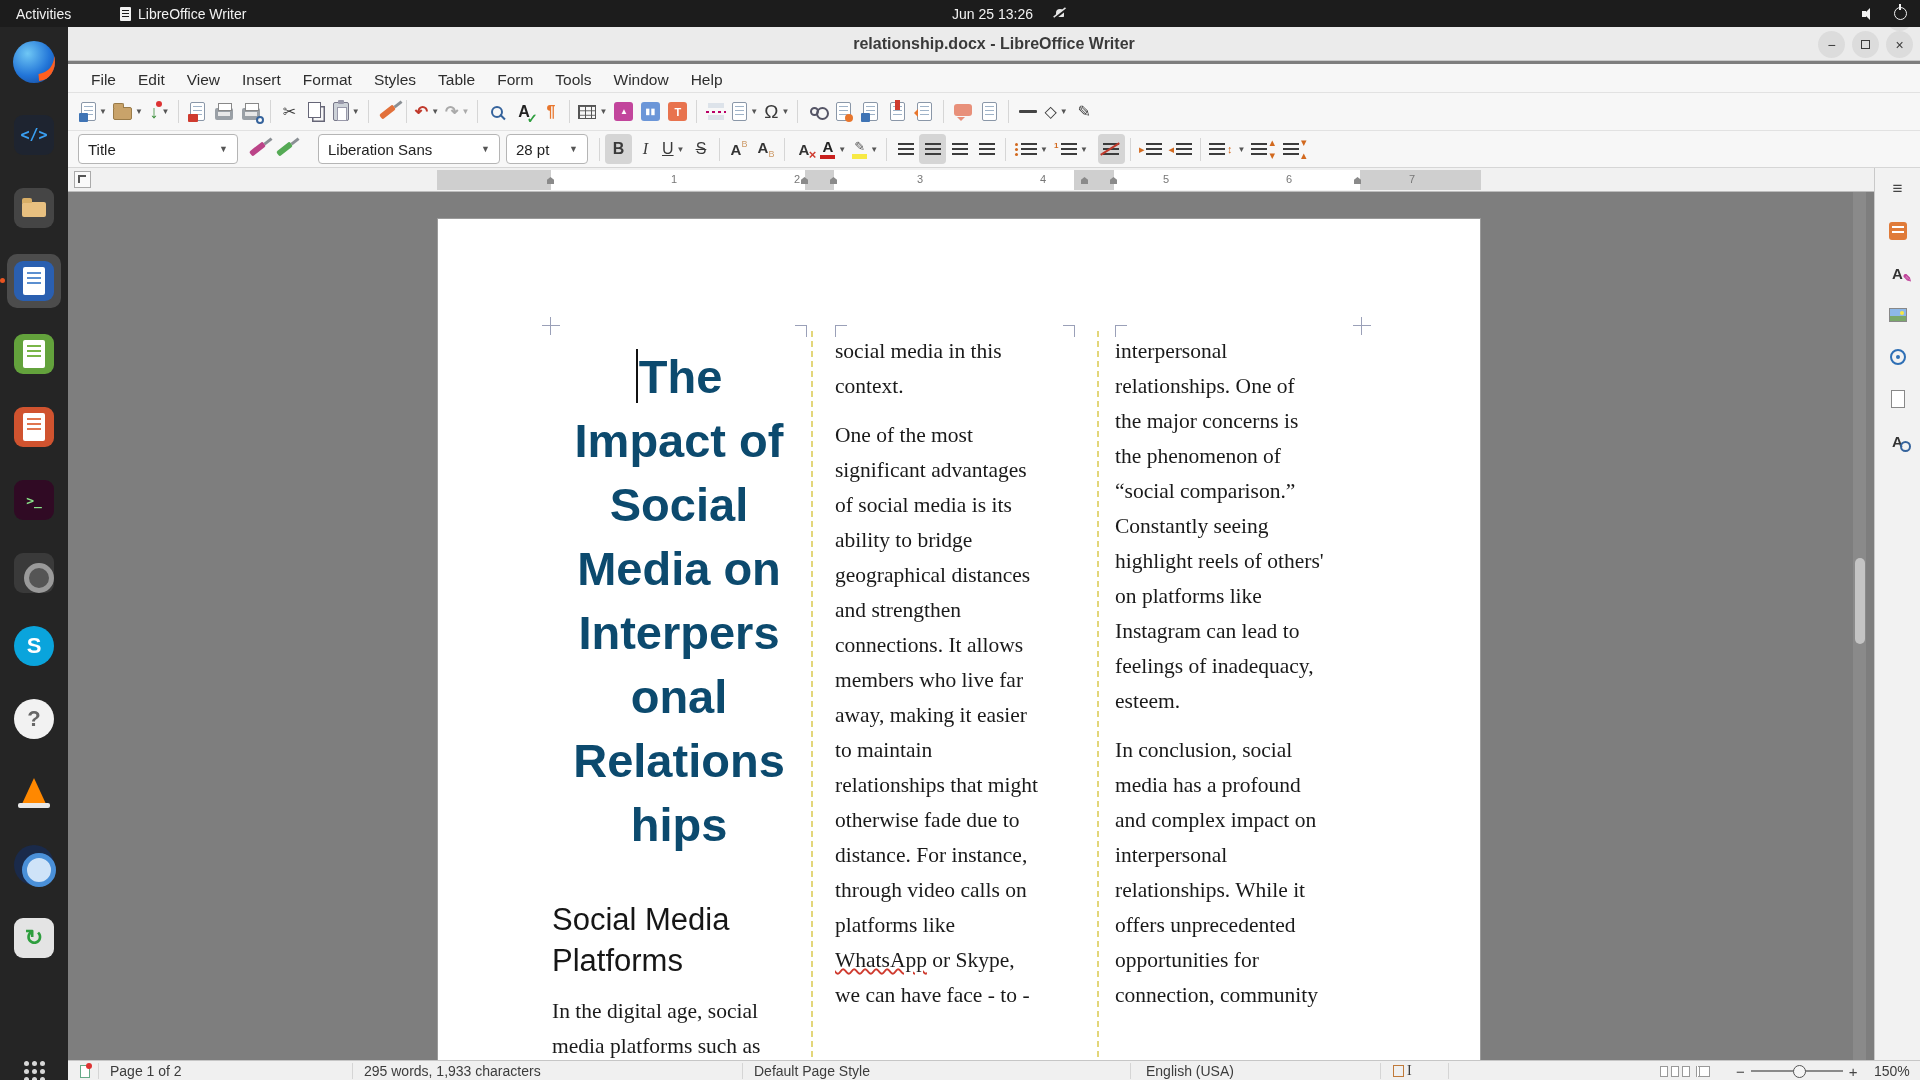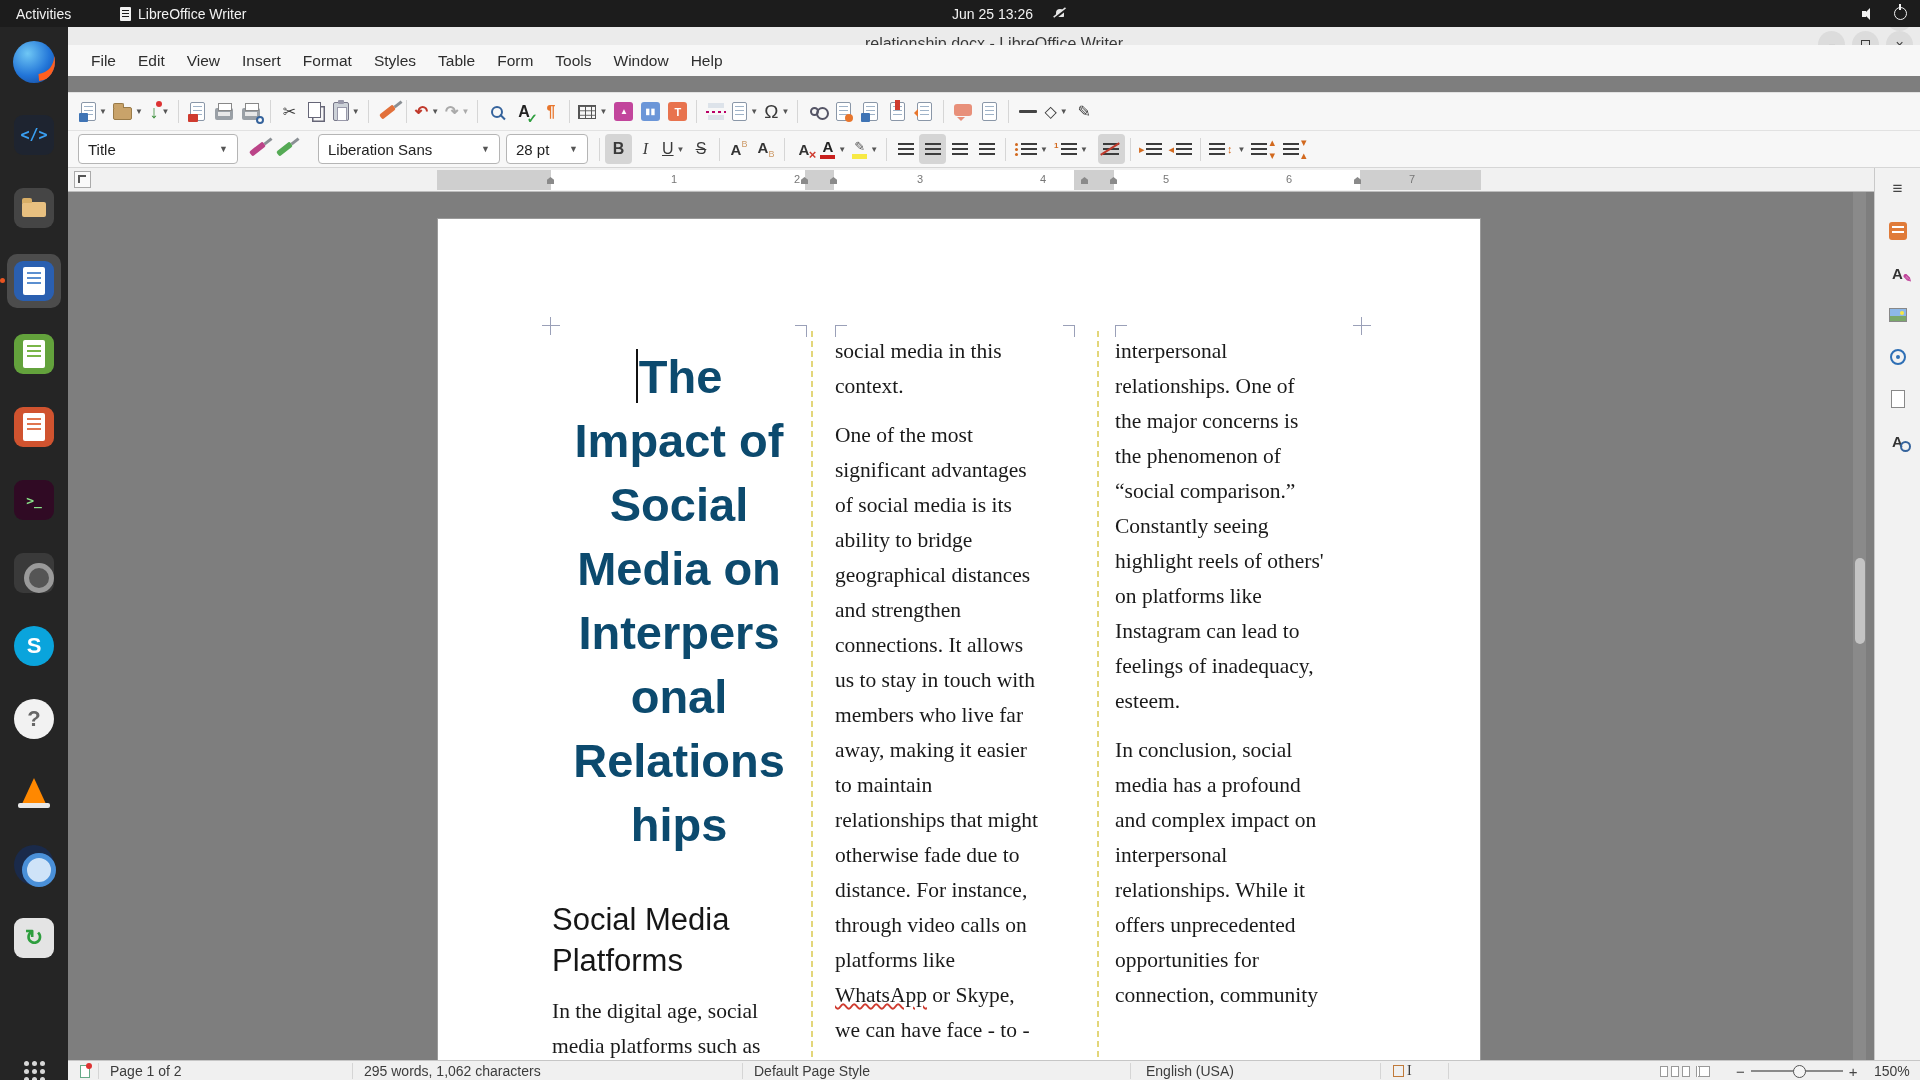"relationship.docx - LibreOffice Writer" #titlebar { font-weight: 400 -> 700 }
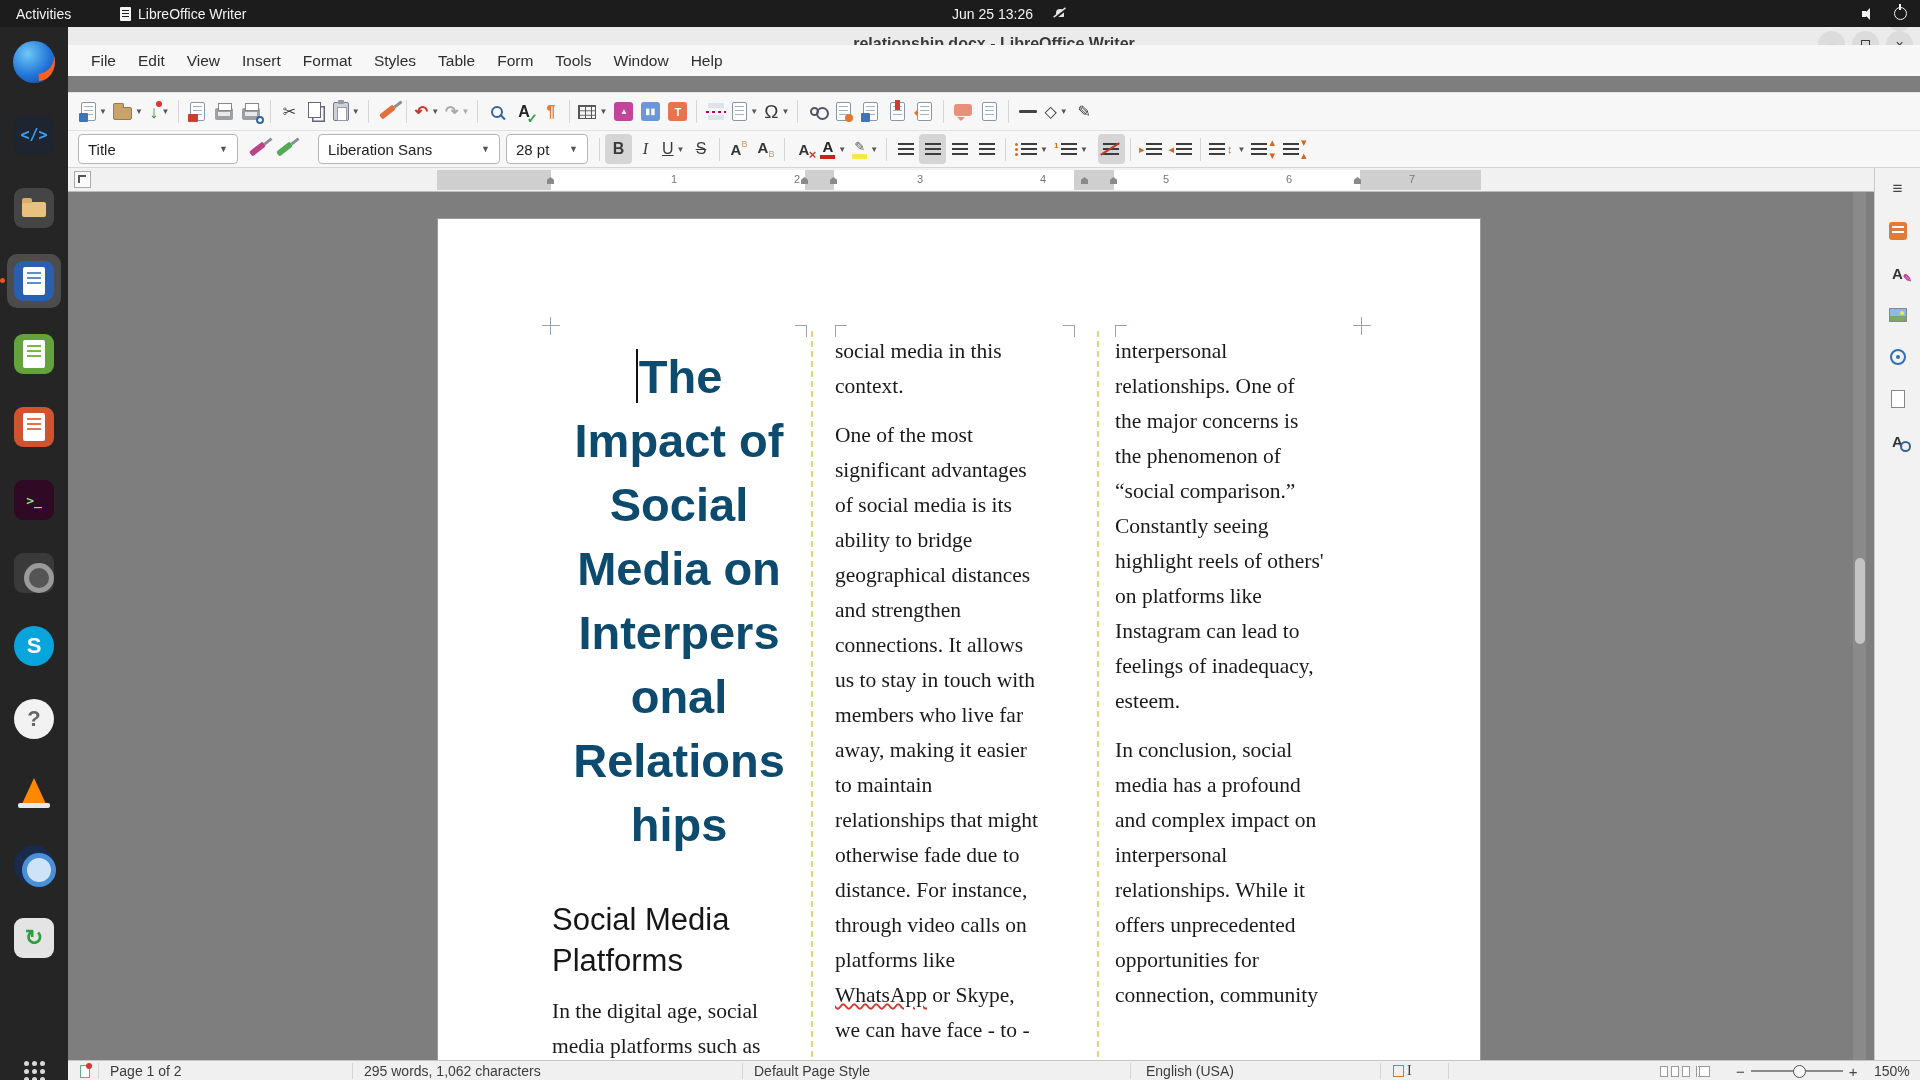"File" #menubar { top: 45px -> 64px }
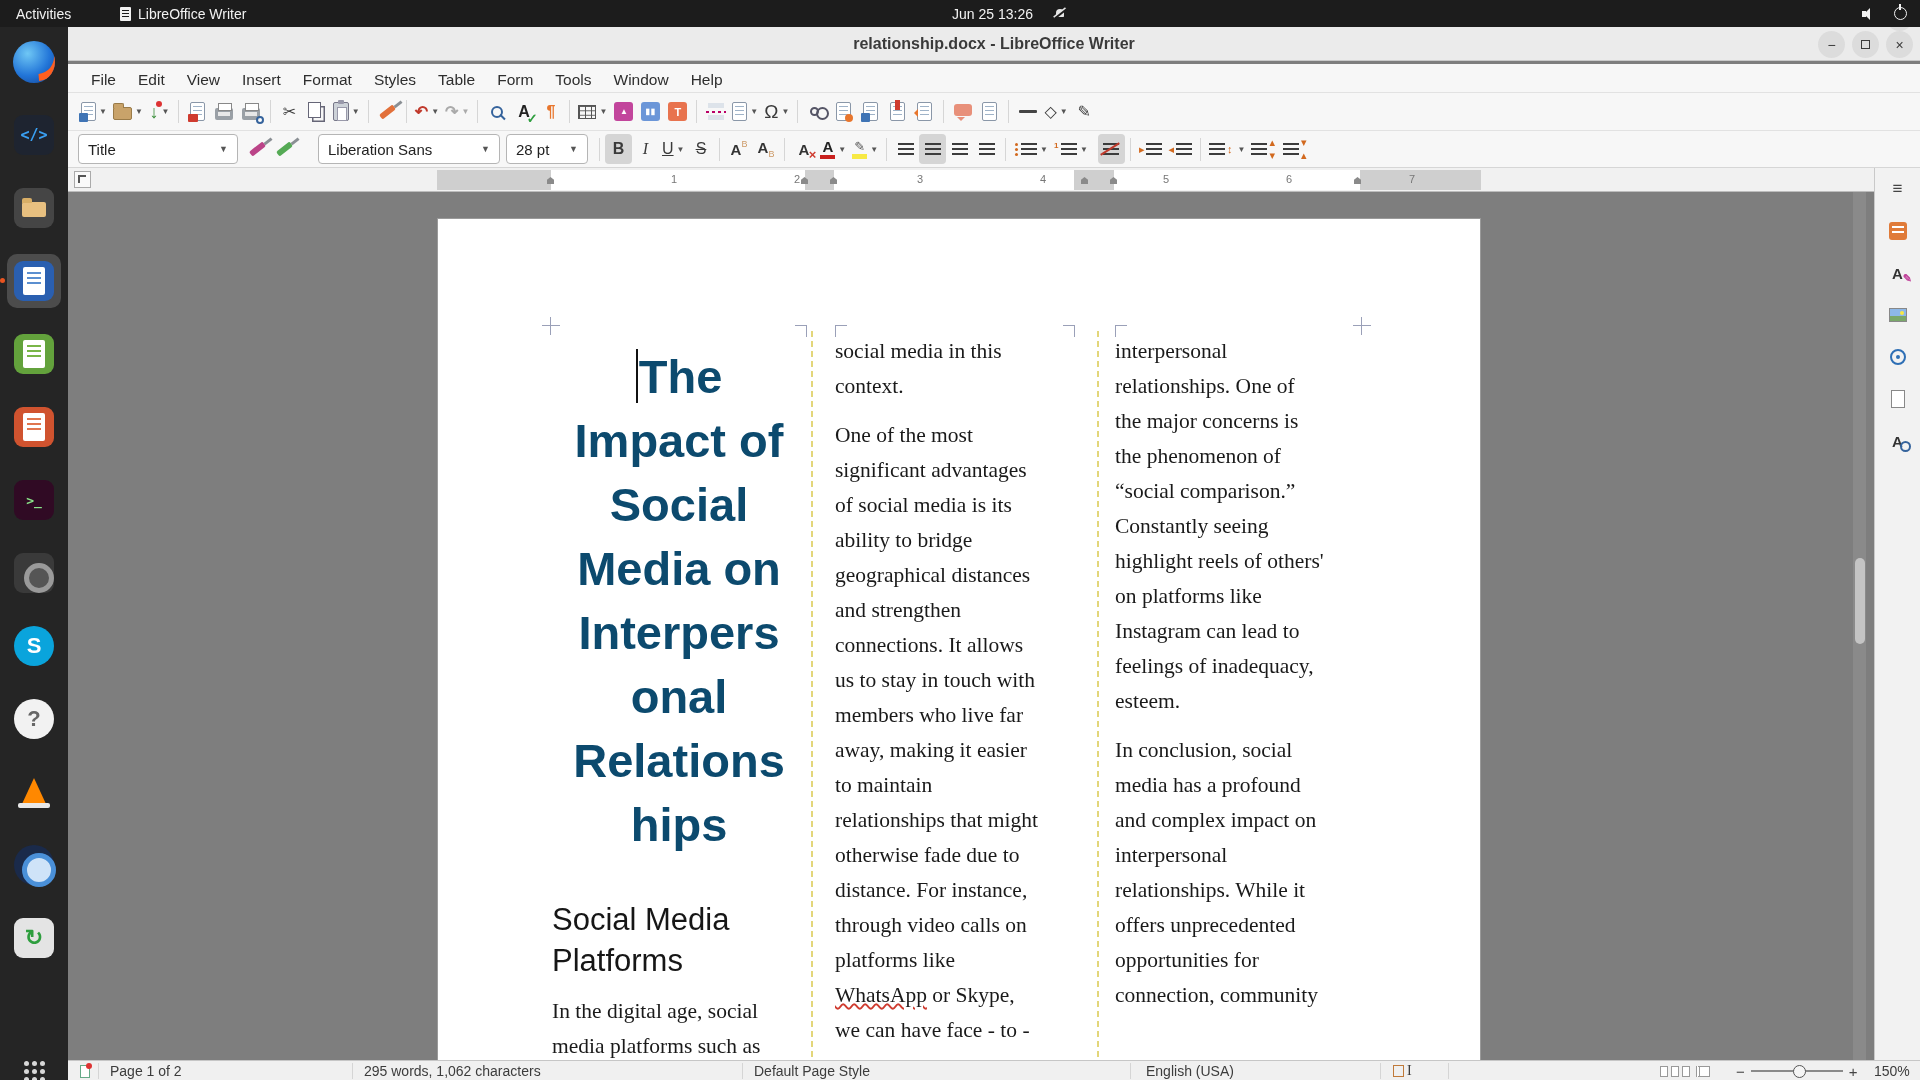"us to stay in touch" div.ln { html: <div>us to stay in touch with</div> -> none }
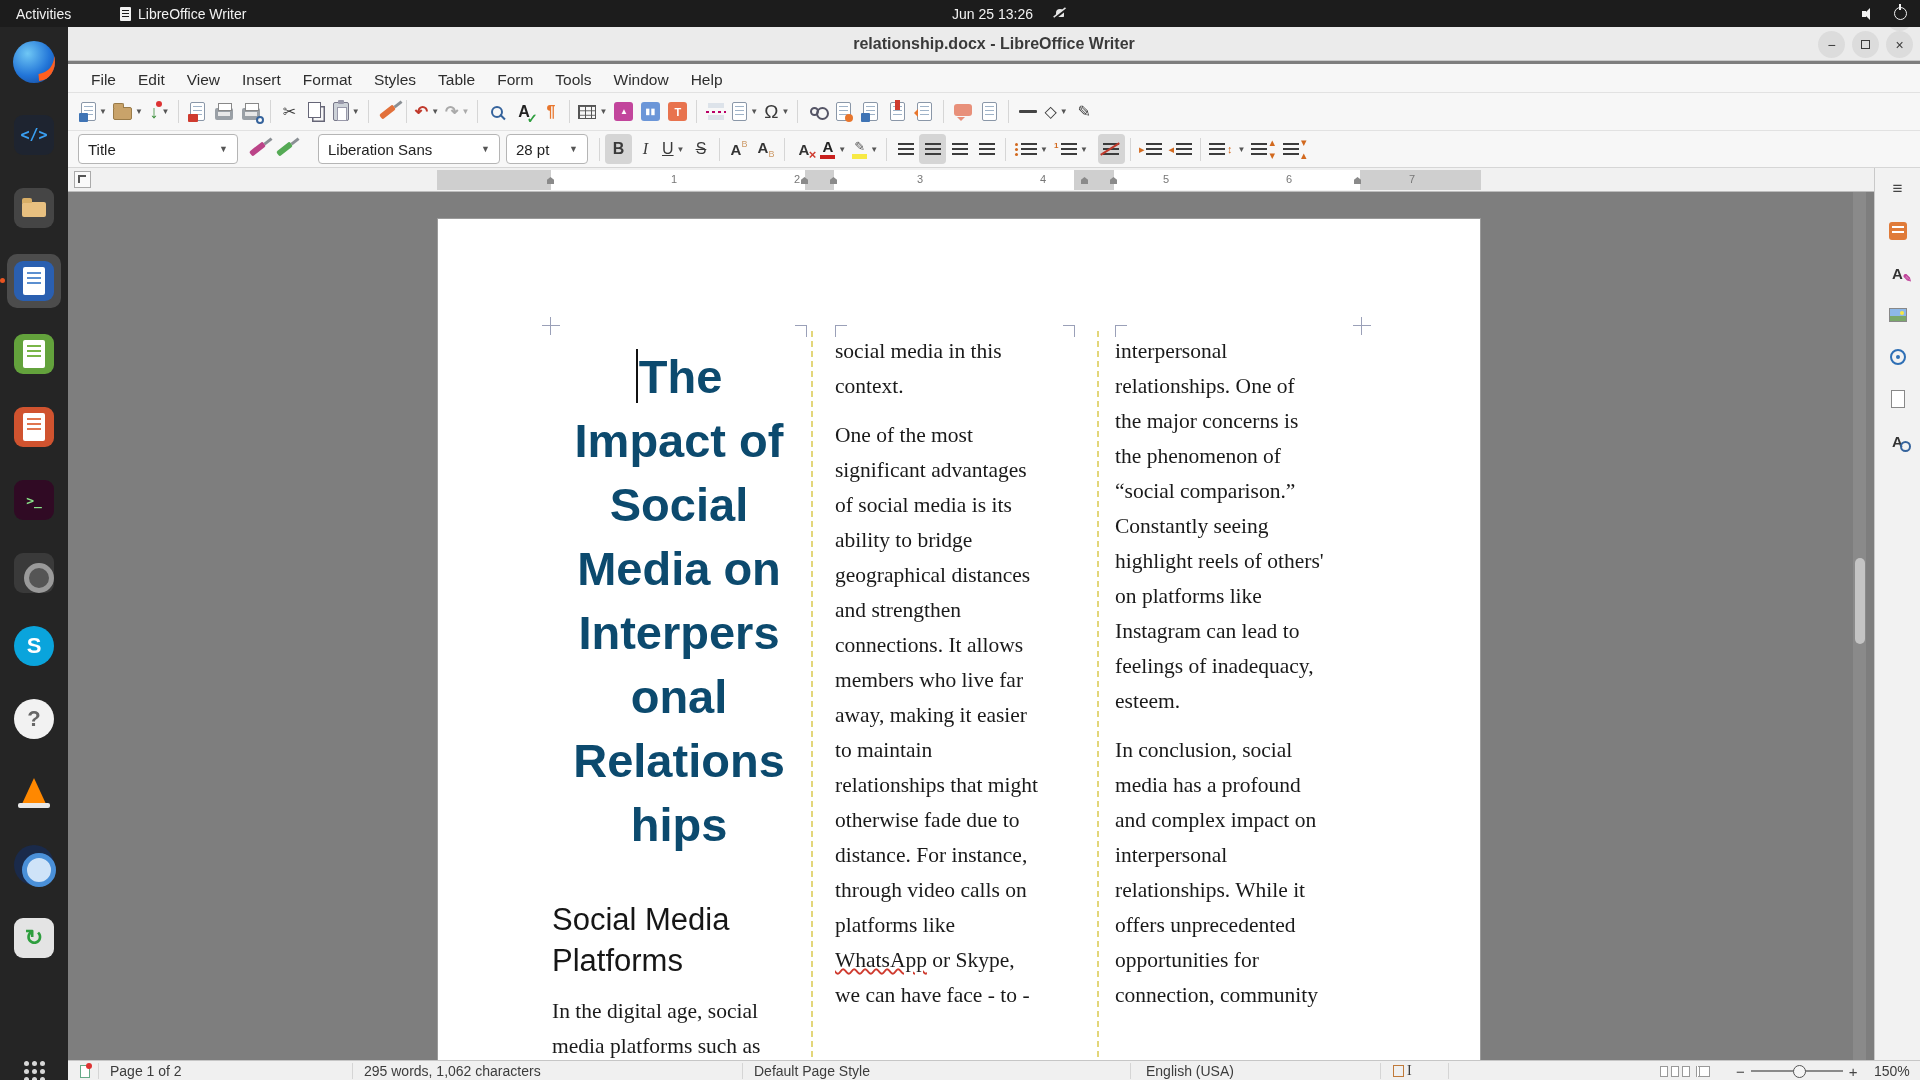"295 words, 1,062 characters" span { text: 1,062 -> 1,933 }
